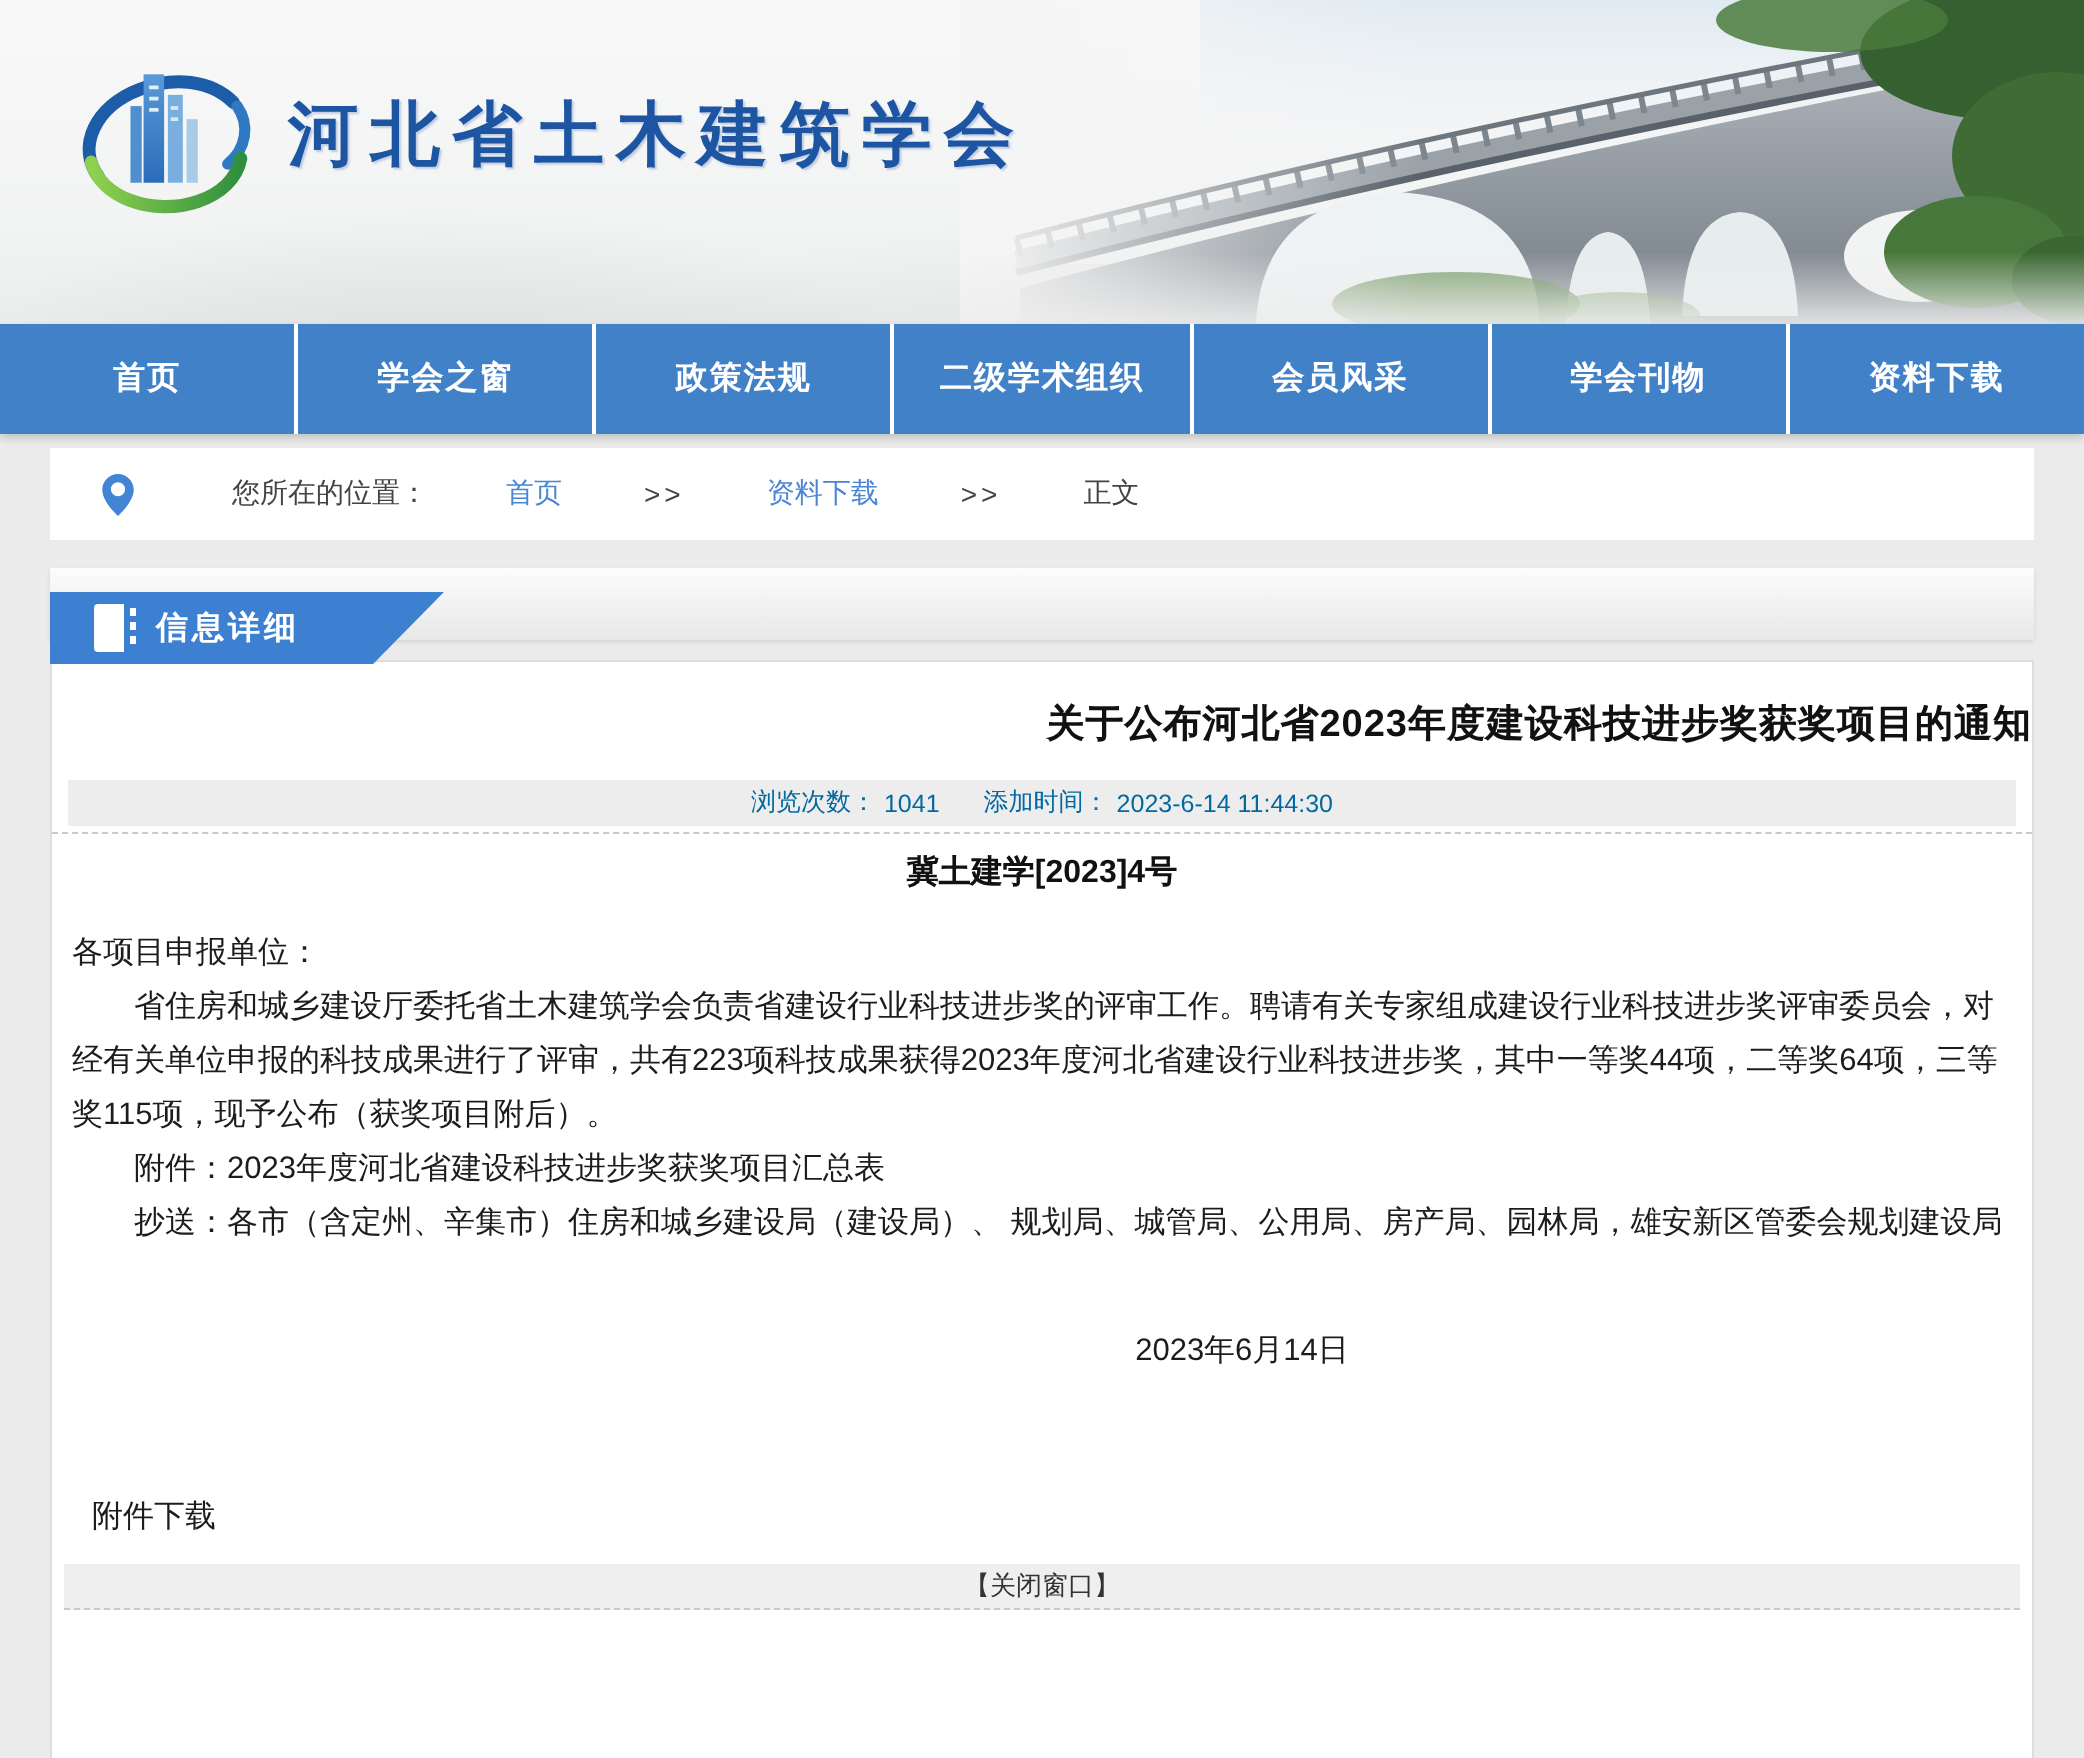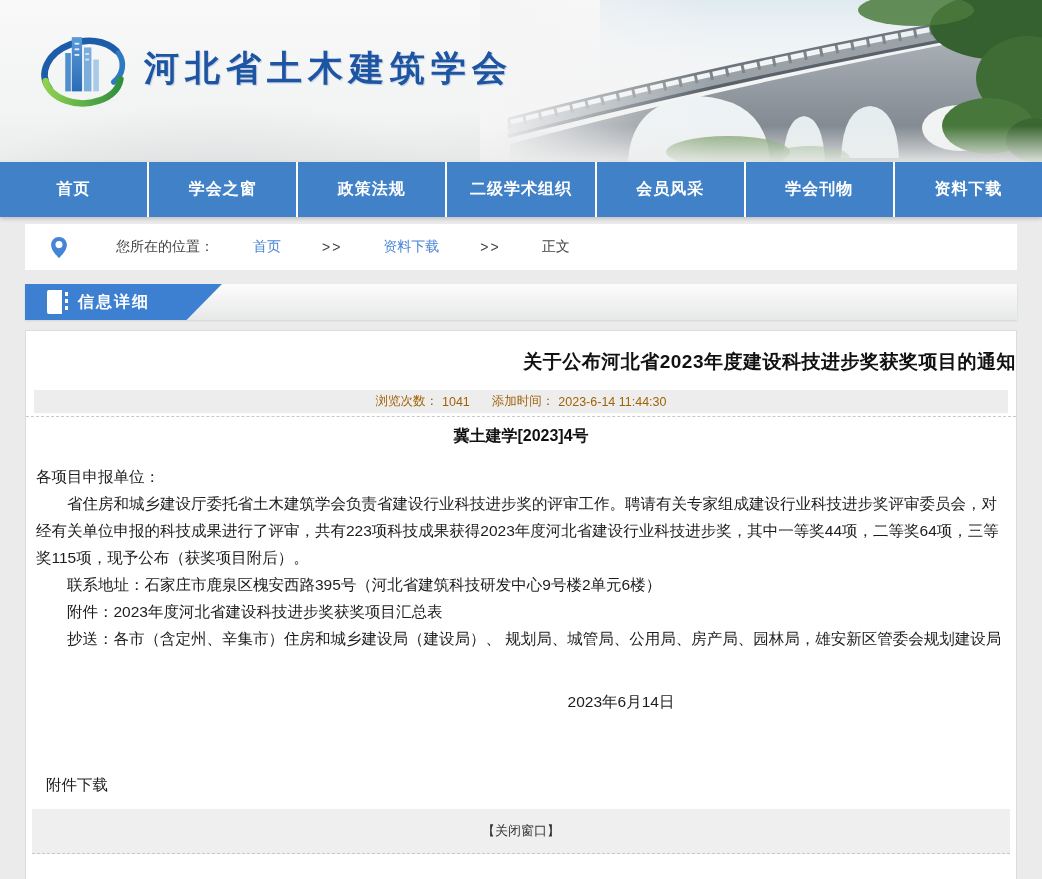"信息详细" .banner-blue { top: 0 -> 12px }
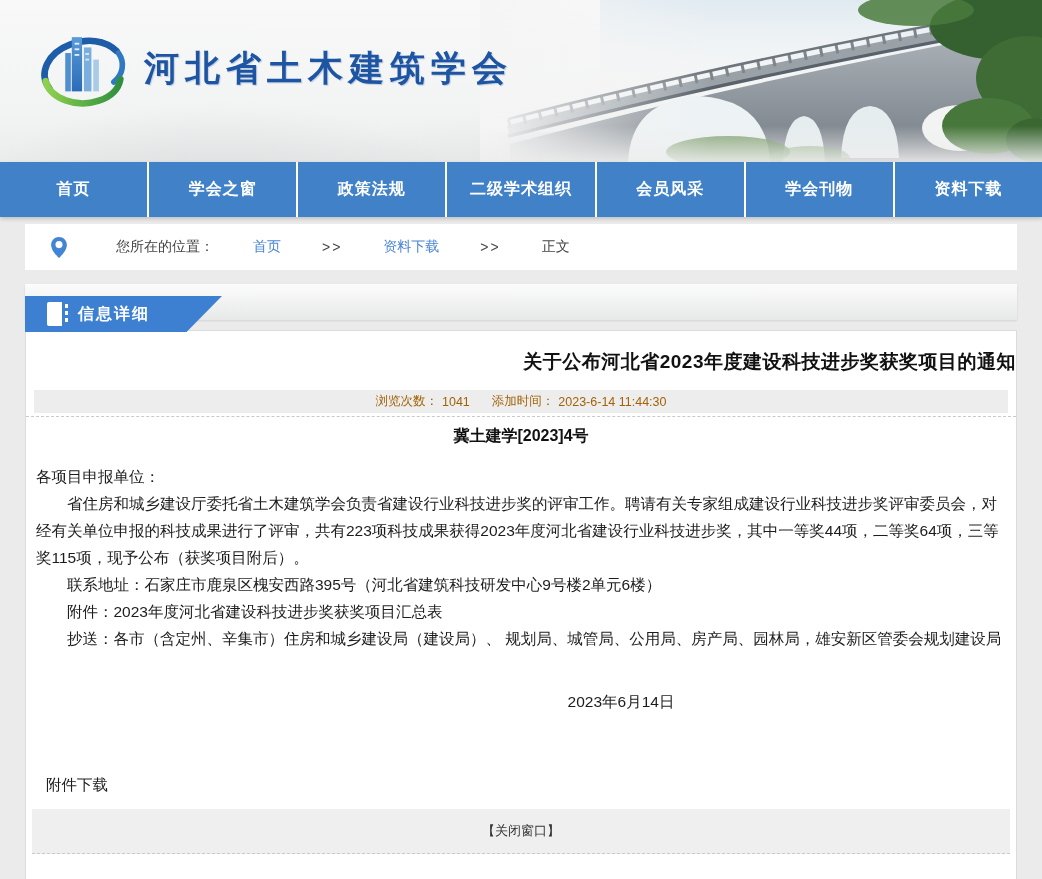"浏览次数：" .meta-strip { color: #a16207 -> #0369a1 }
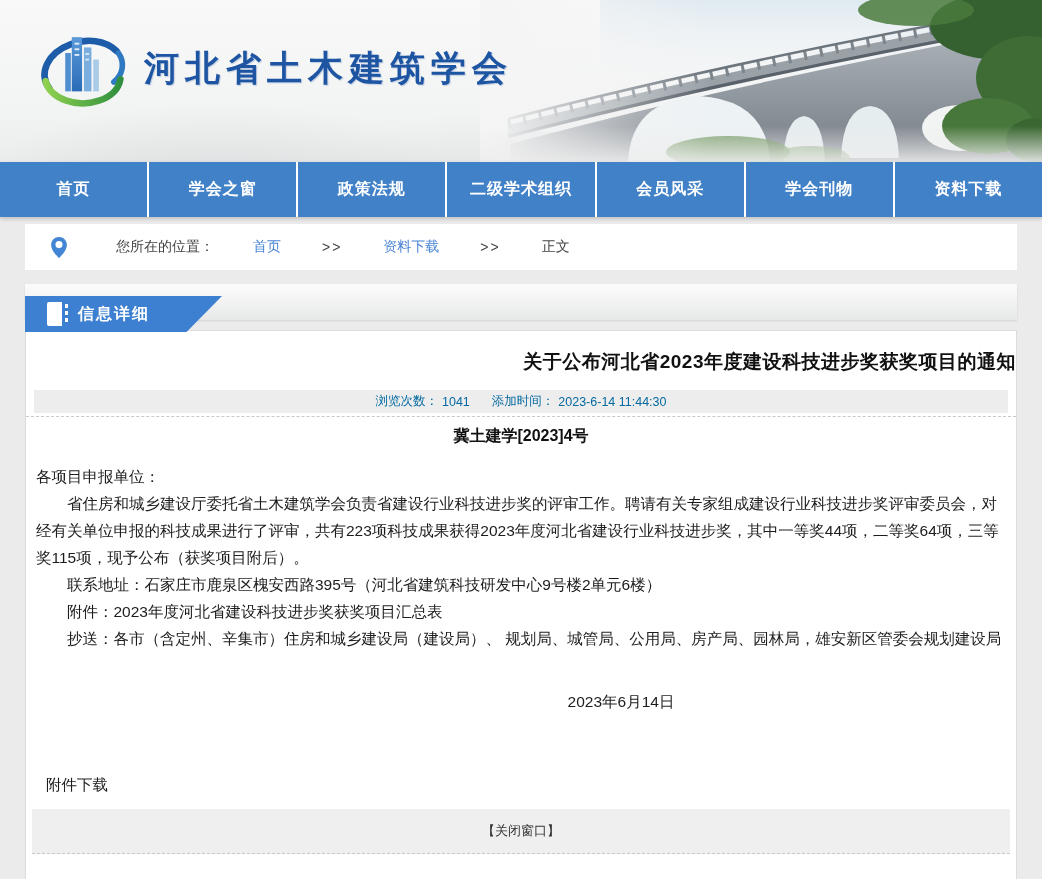"联系地址：石家庄市鹿泉区槐安西路395号（河北省建筑科技研发中心9号楼2单元6楼" p.indent { html: <p>联系地址：石家庄市鹿泉区槐安西路395号（河北省建筑科技研发中心9号楼2单元6楼）</p> -> none }
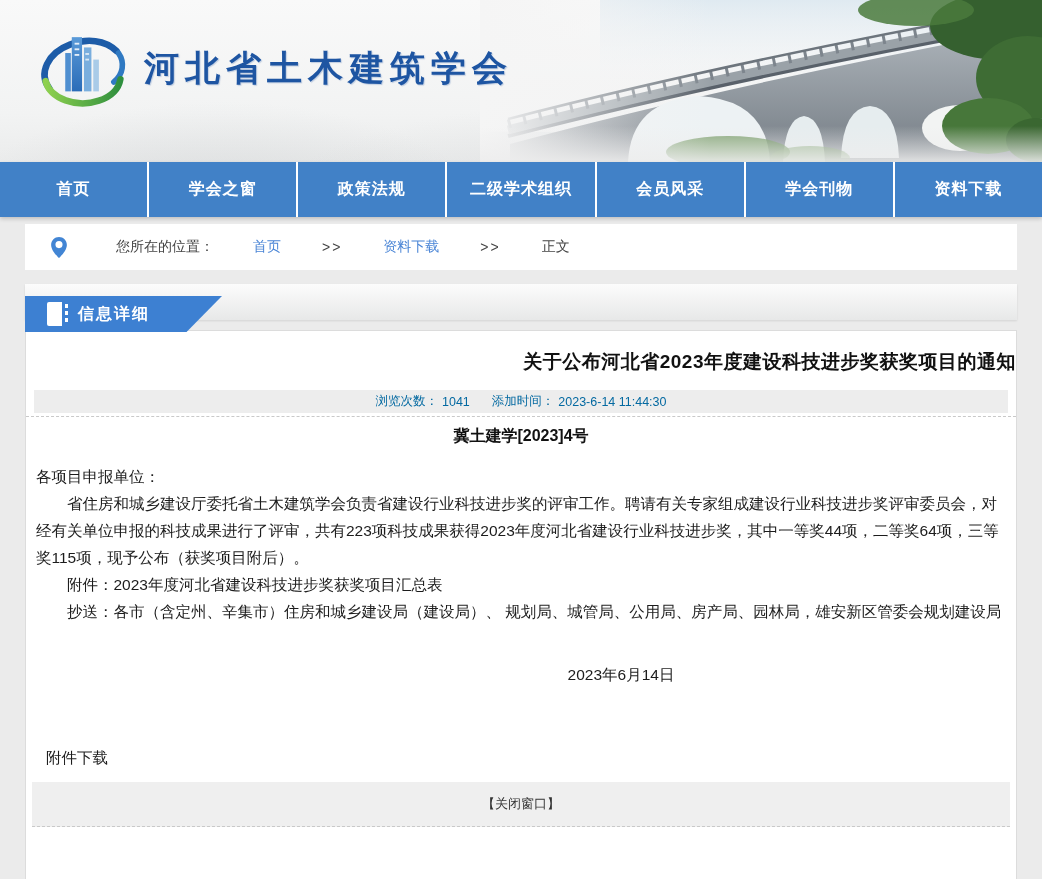"【关闭窗口】" .close-strip { height: 45px -> 23px }
